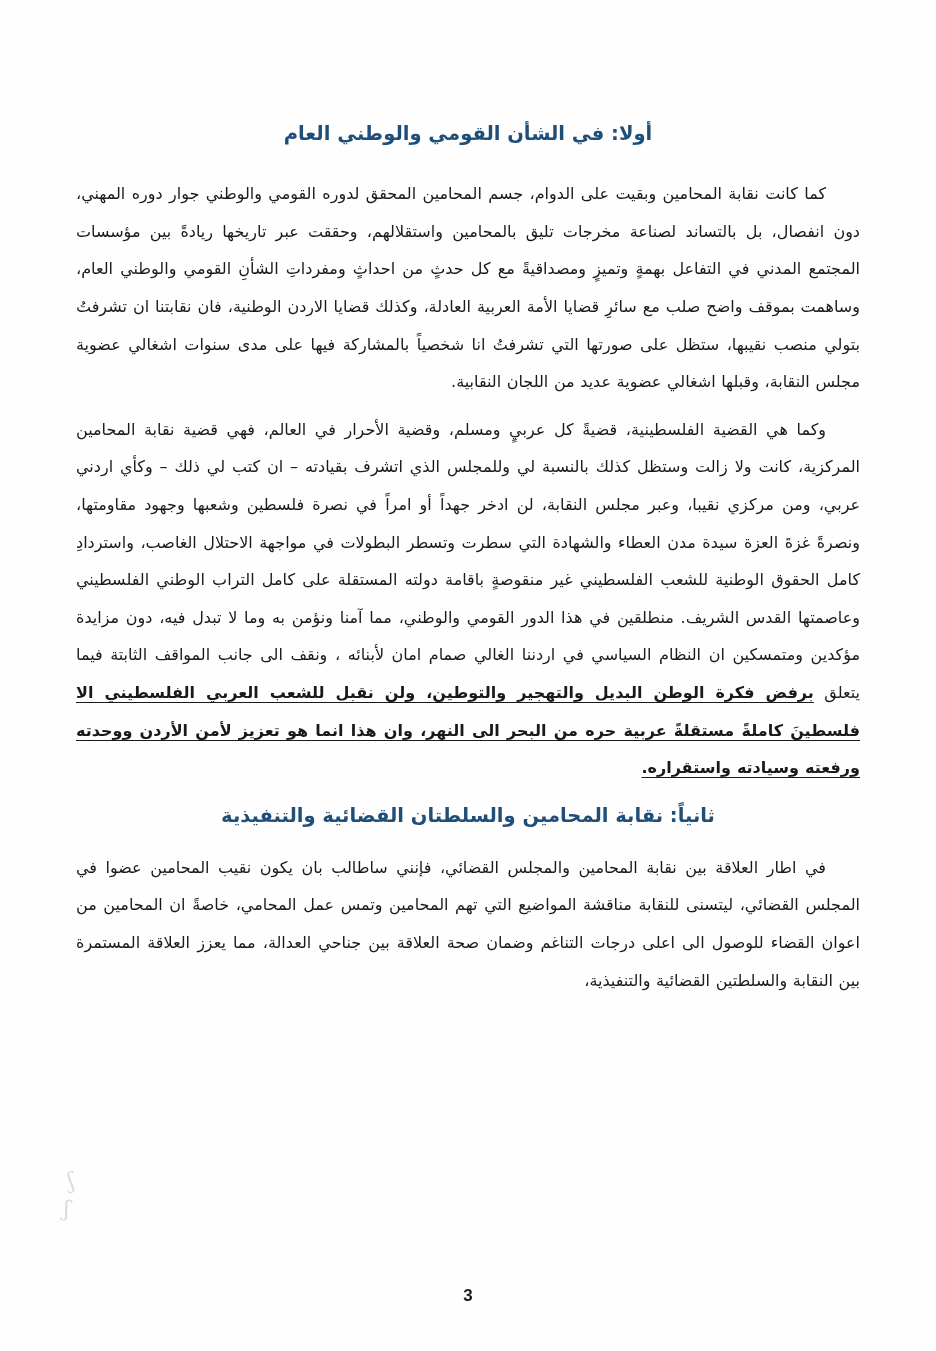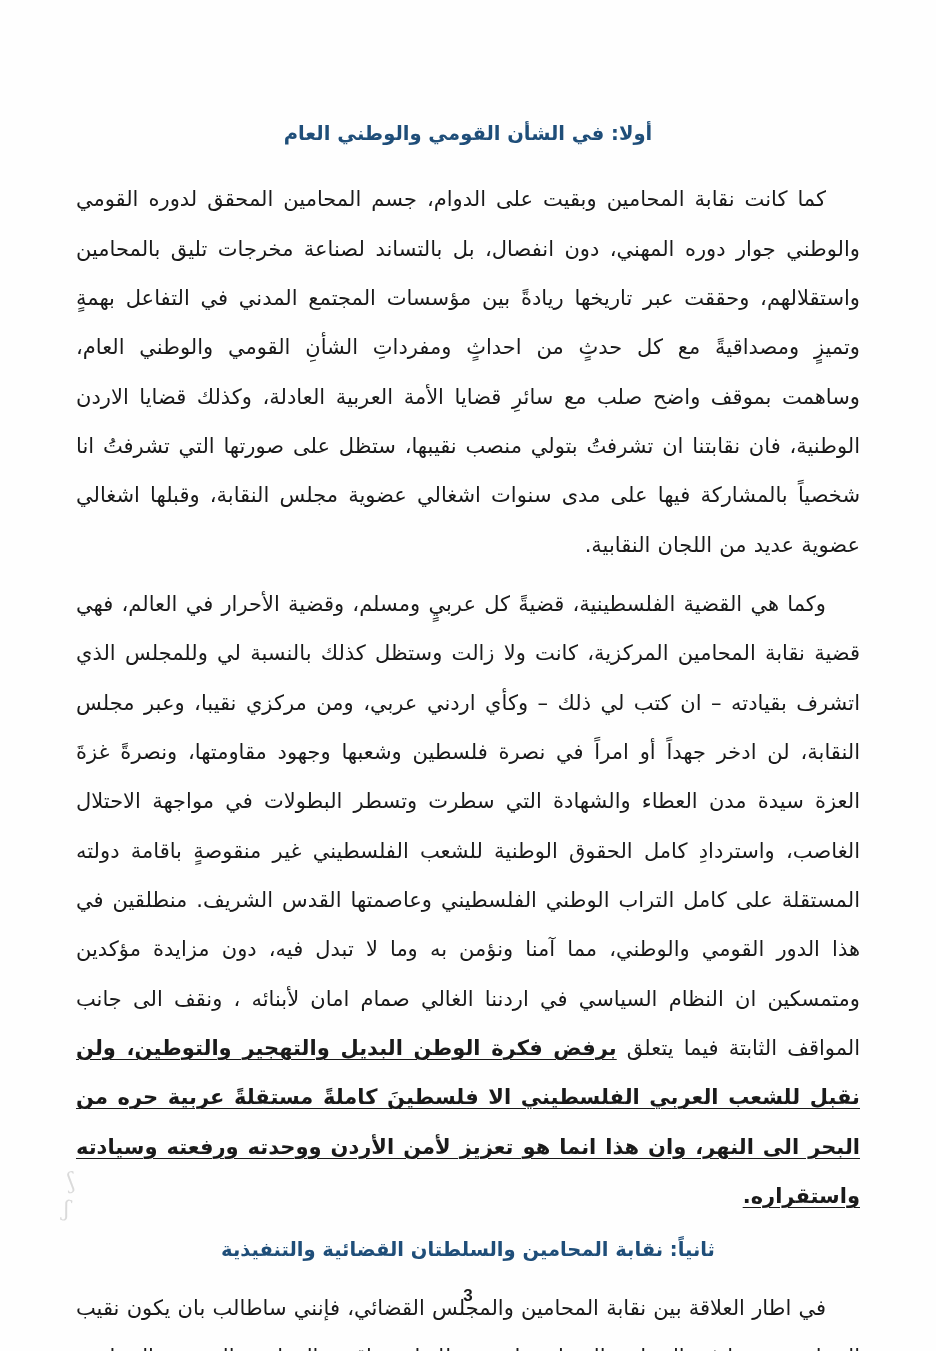"كما كانت نقابة المحامين وبقيت" p.body-text { font-size: 21px -> 16px }
